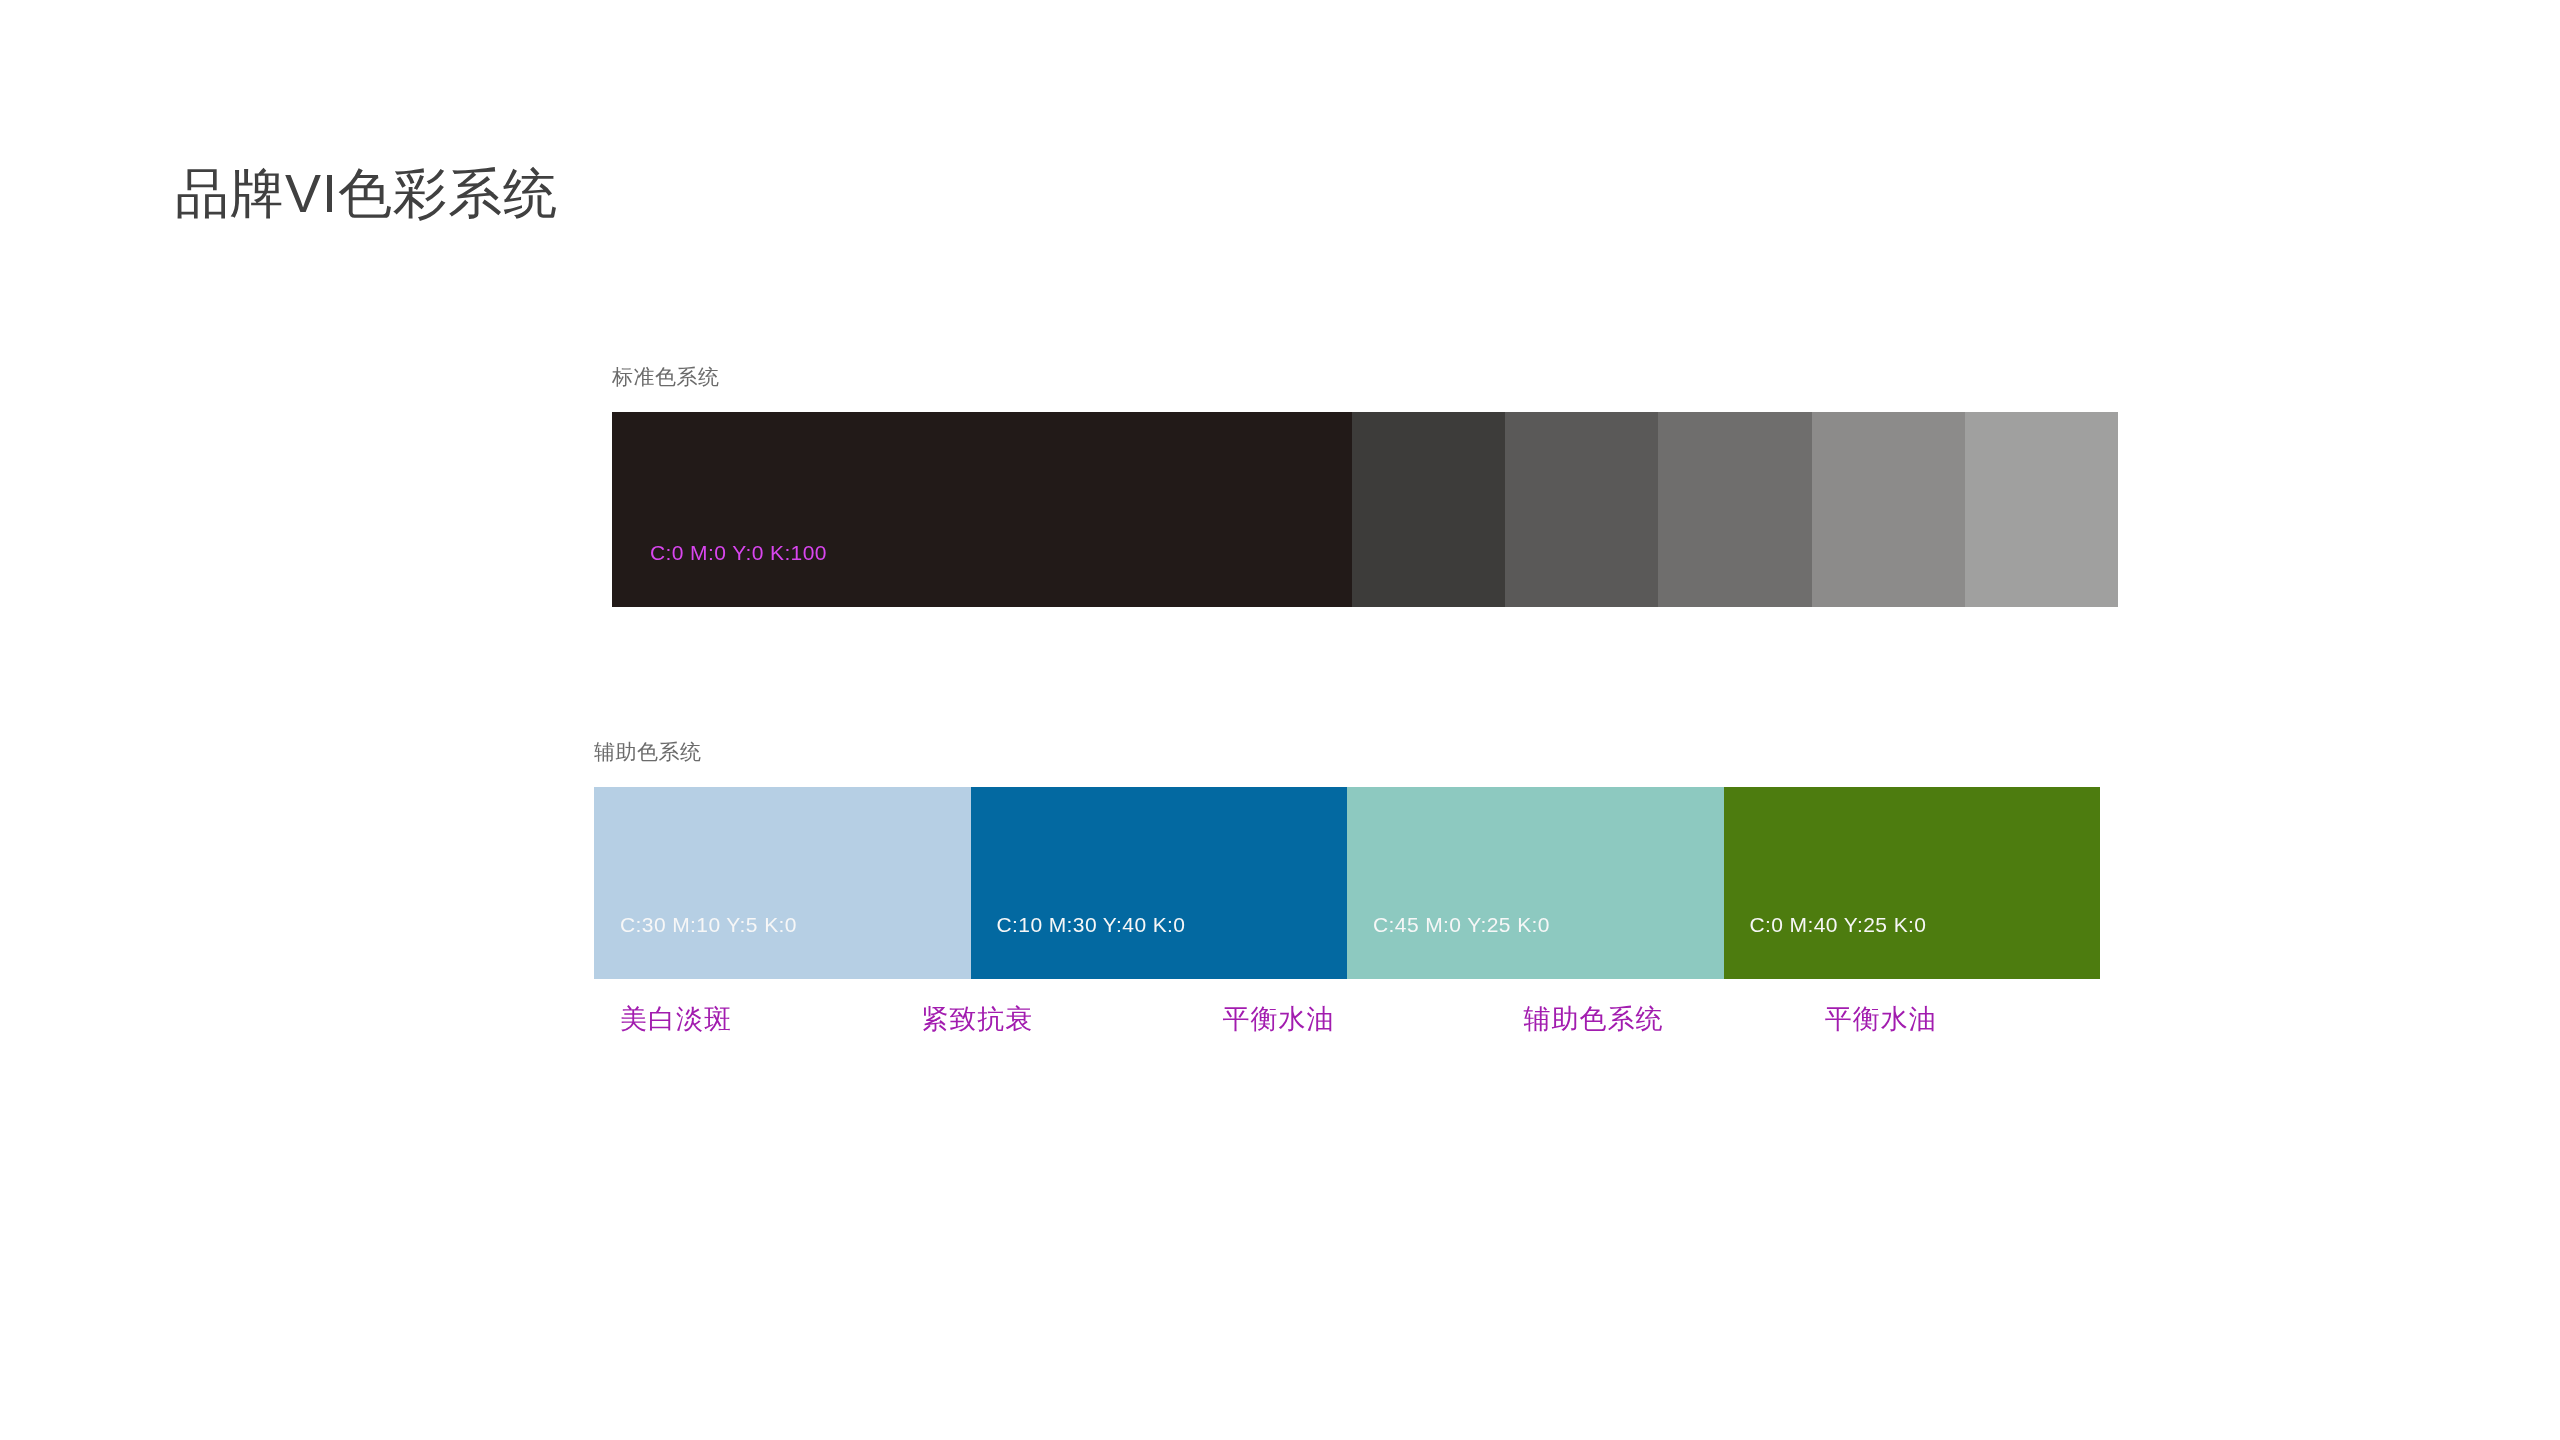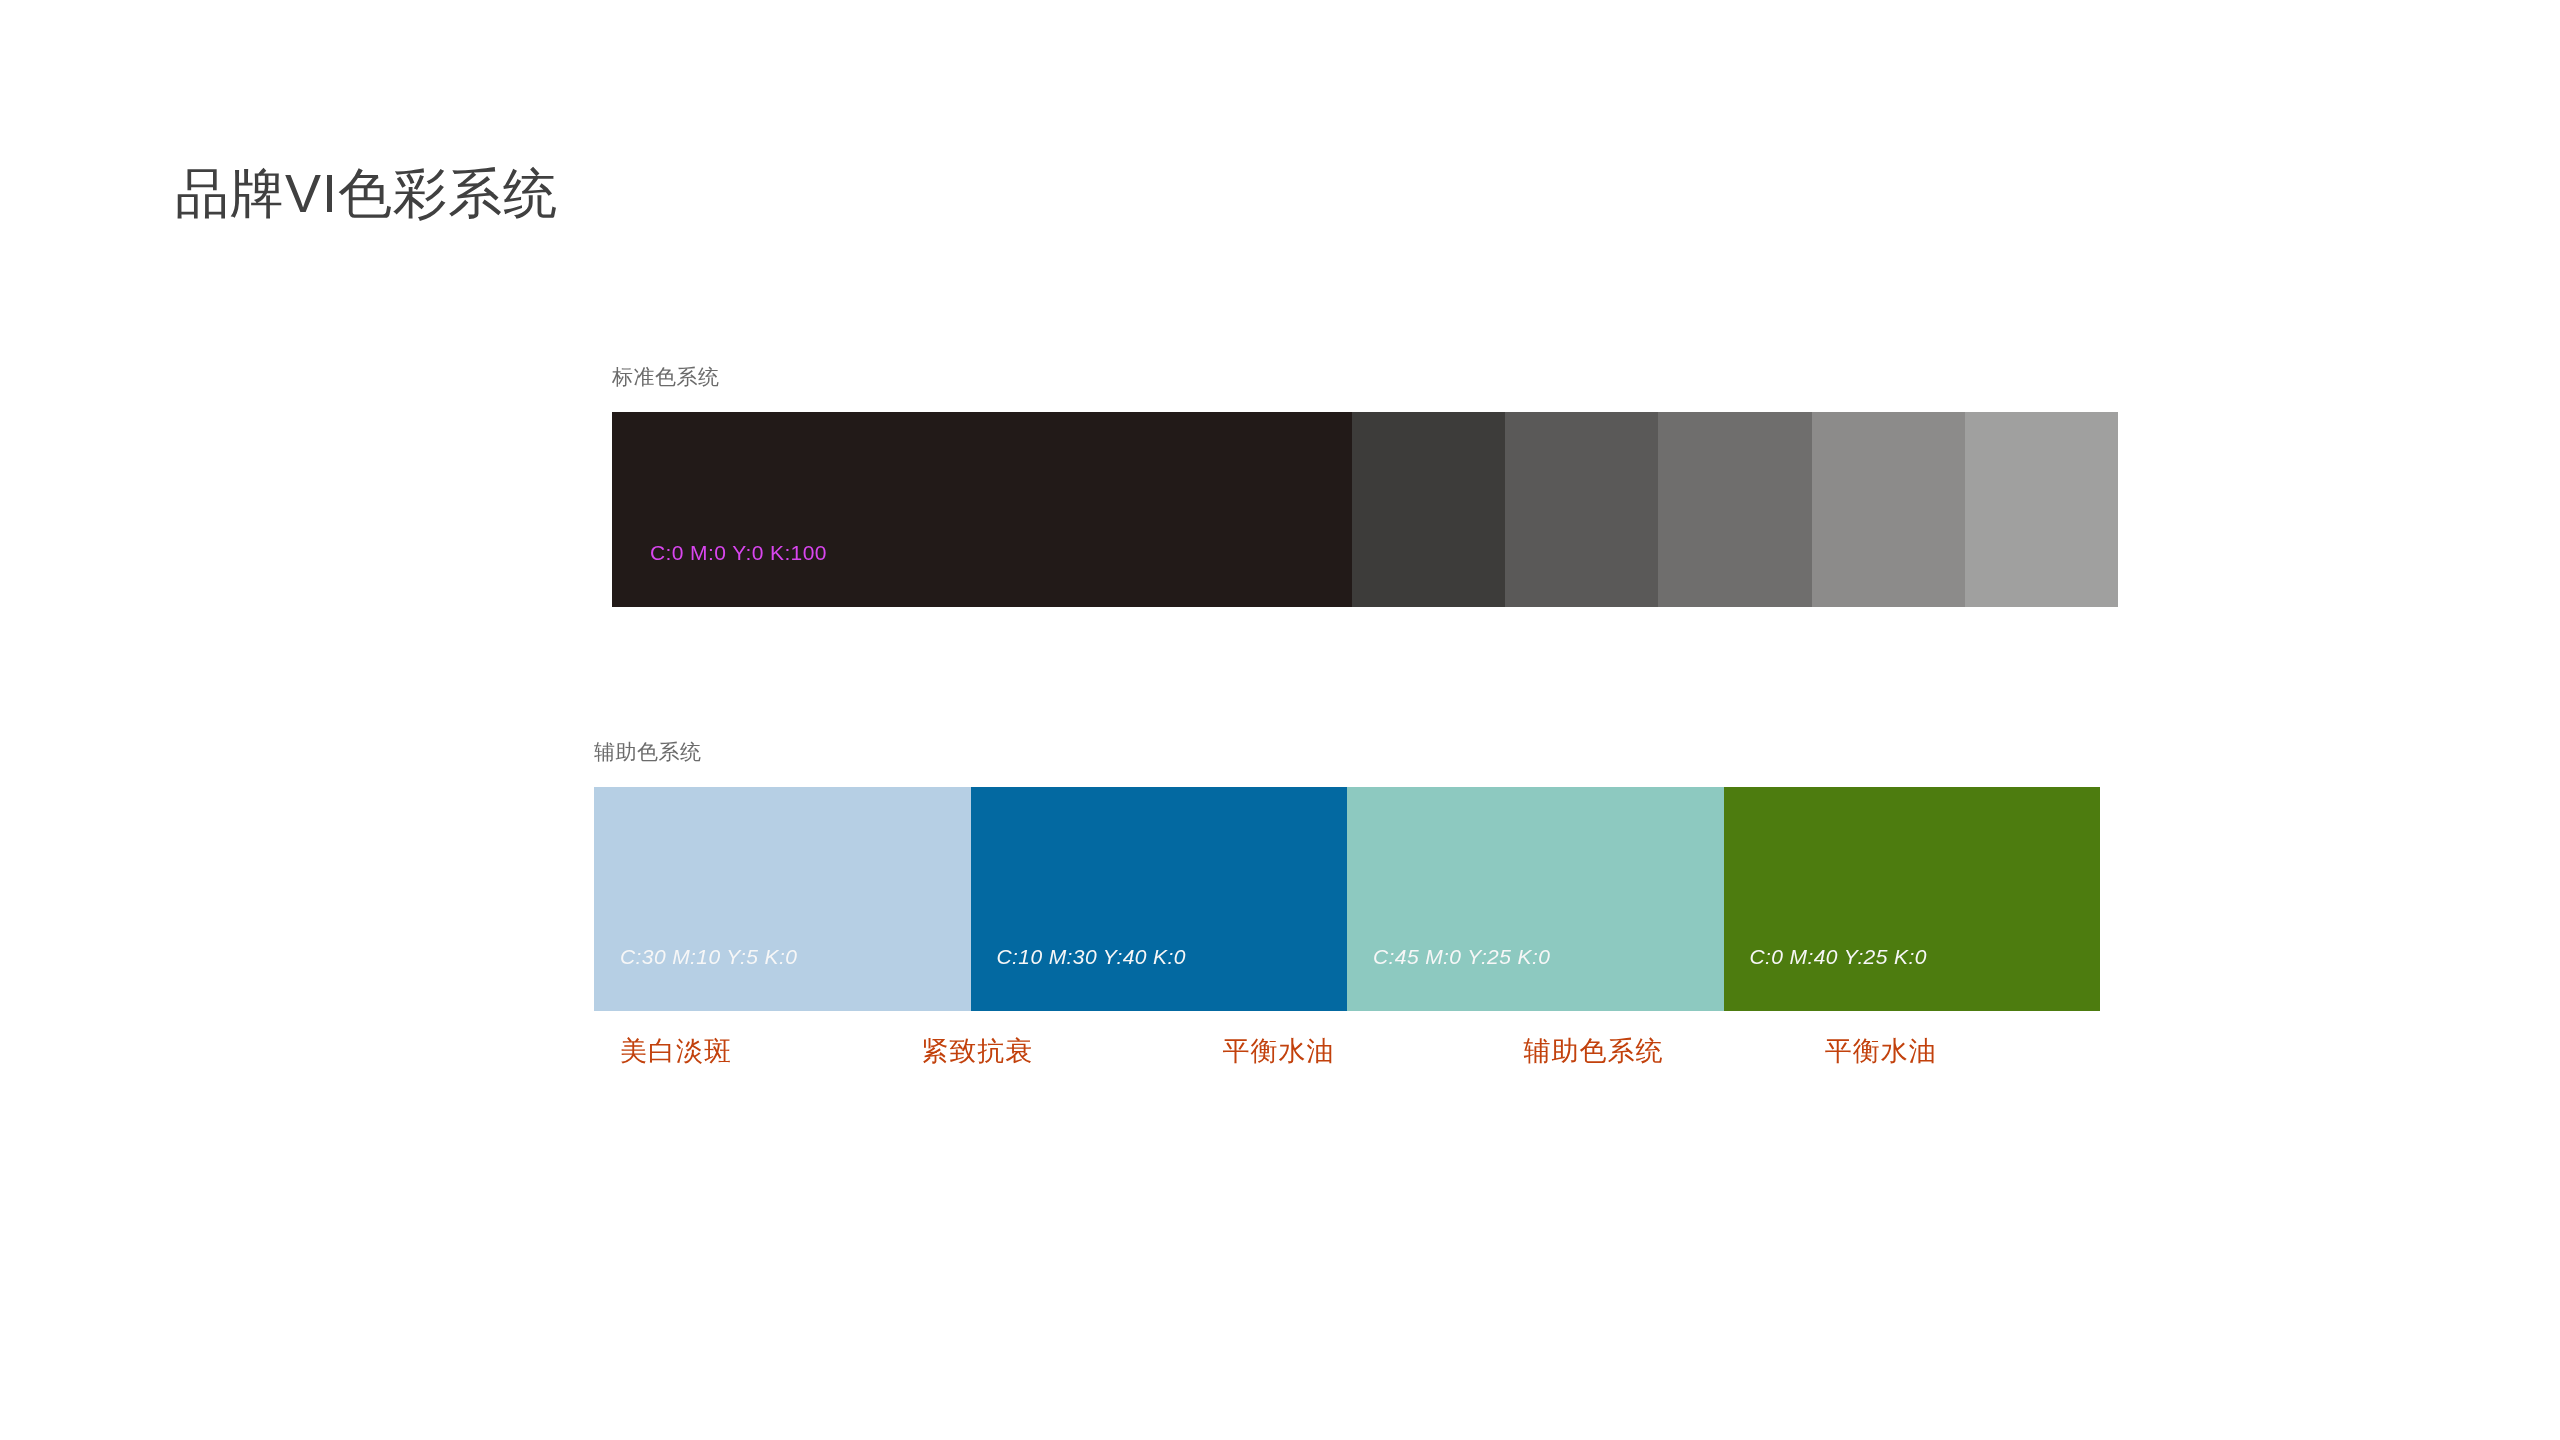"C:30 M:10 Y:5 K:0" .aux-strip { font-style: italic -> none; height: 224px -> 192px }
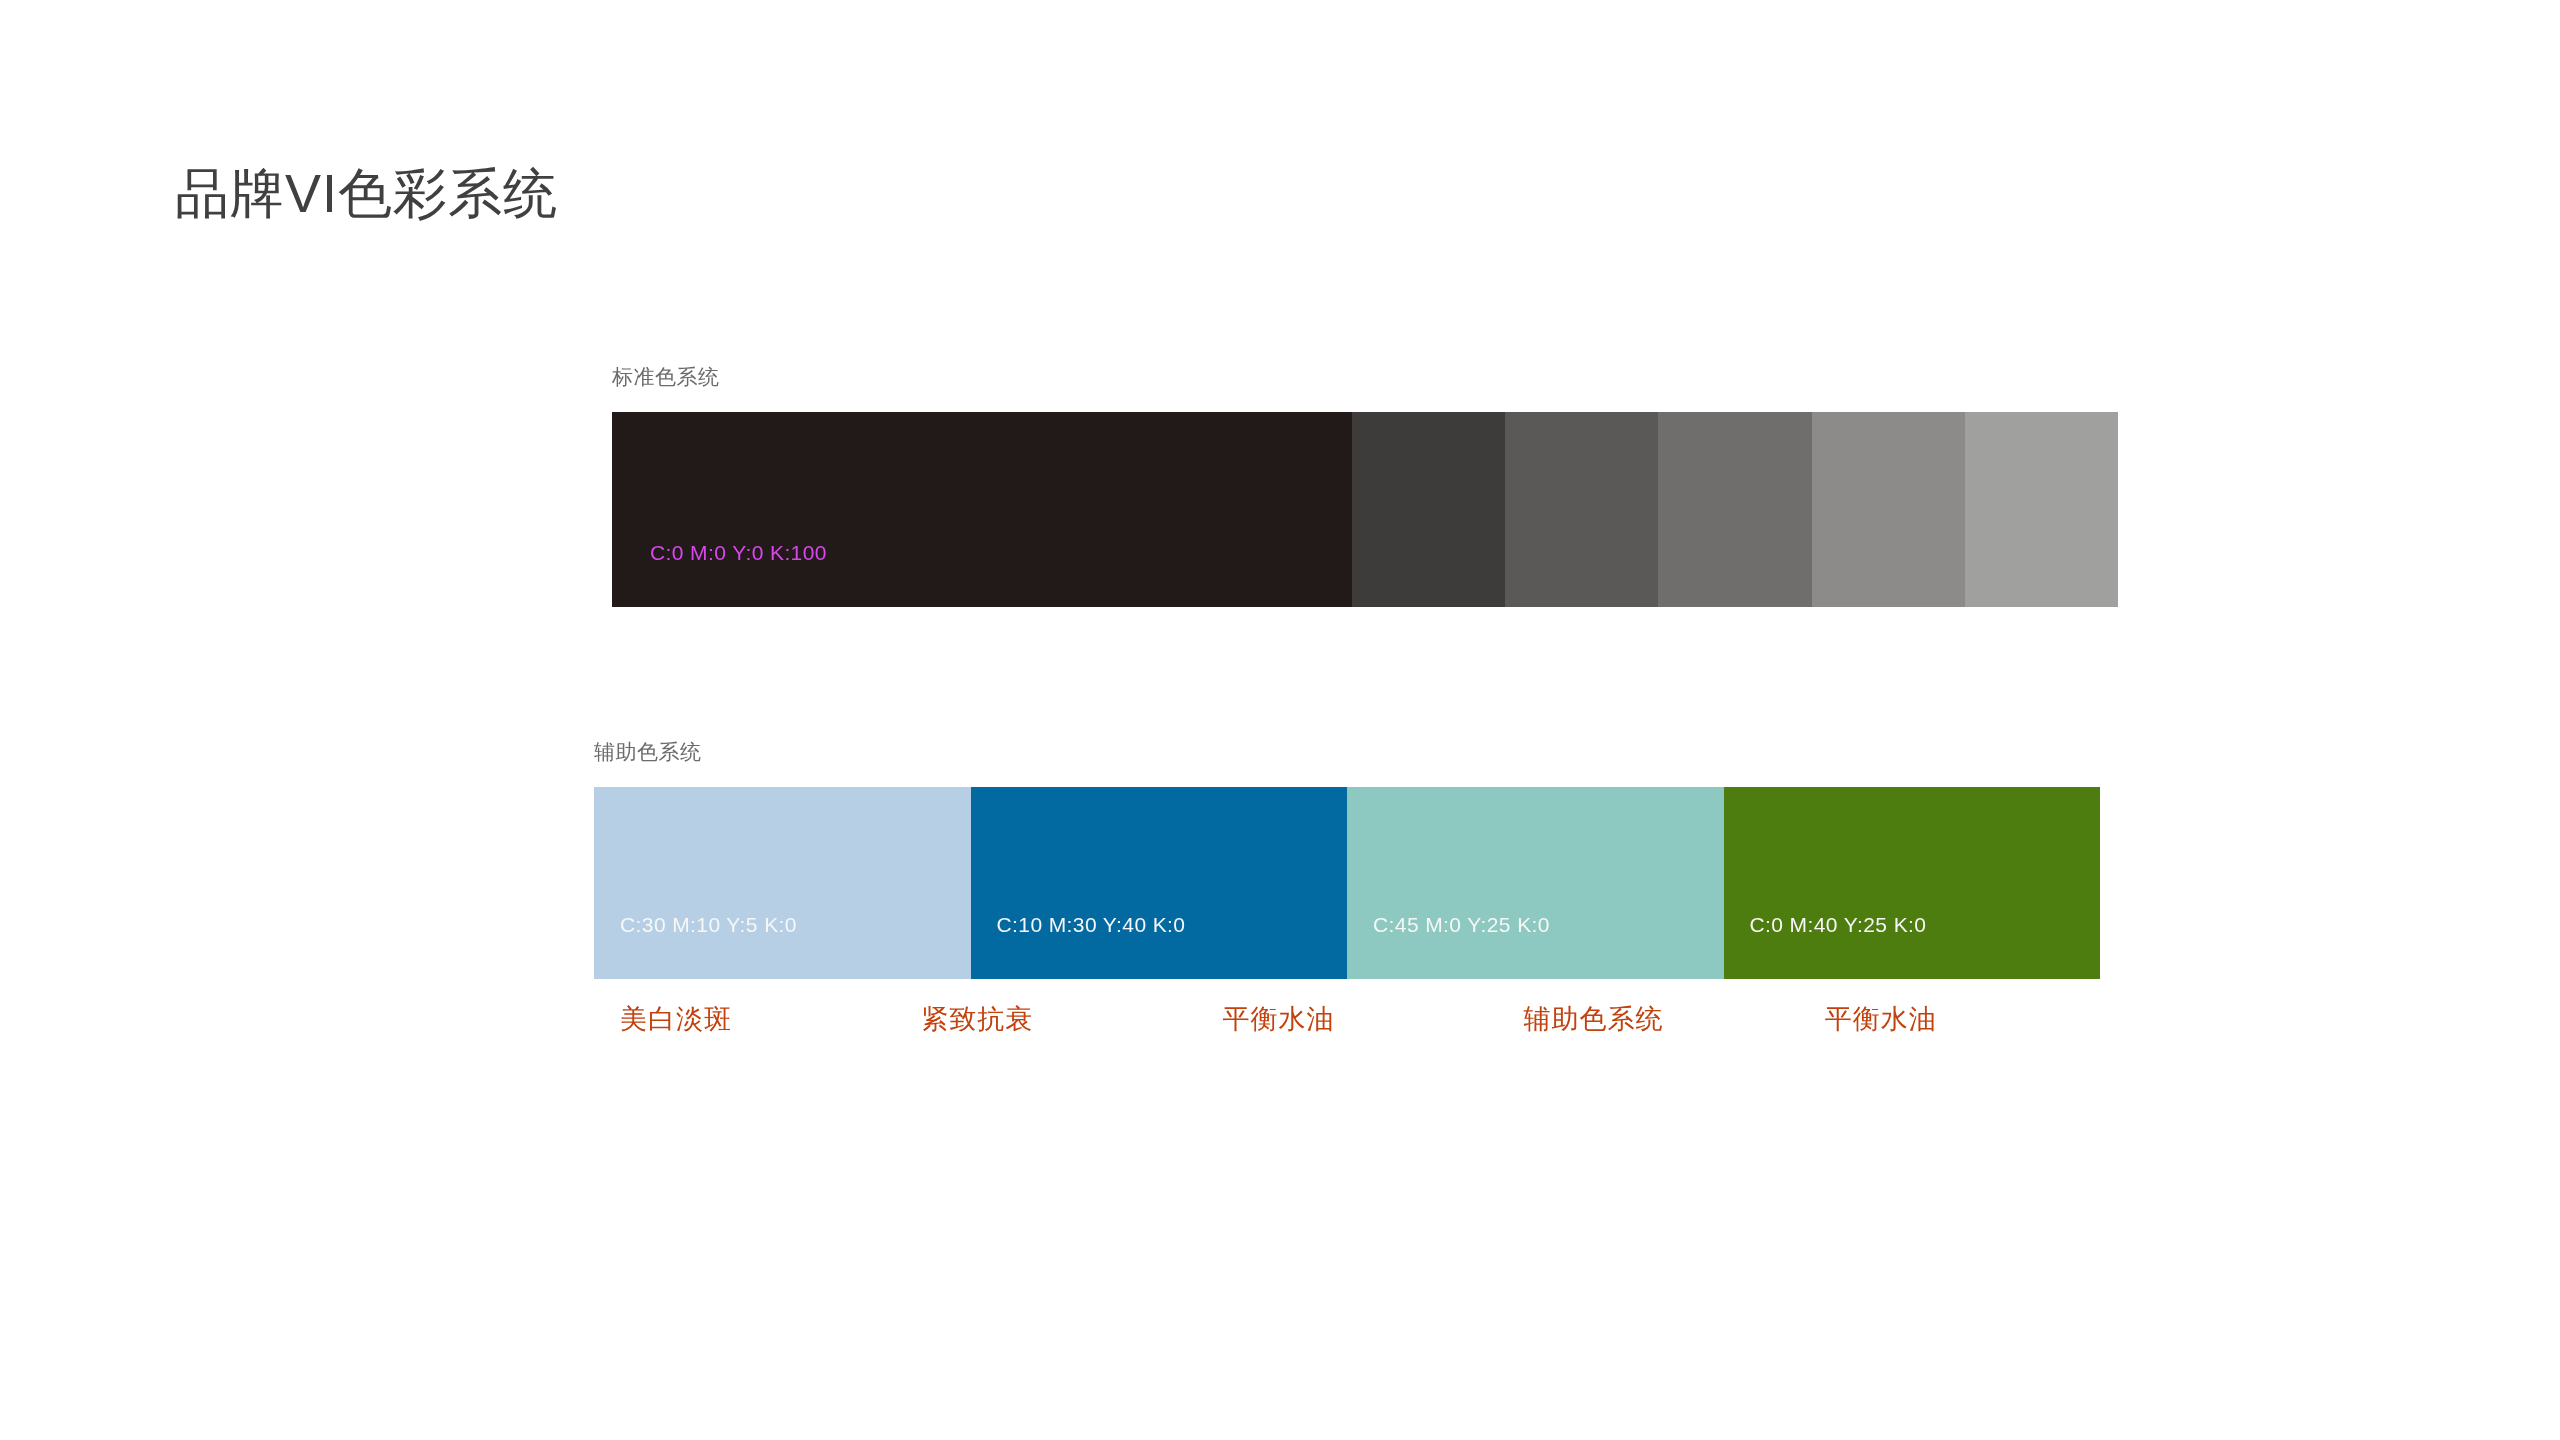"美白淡斑" .aux-caption { color: #c2410c -> #a21caf }
